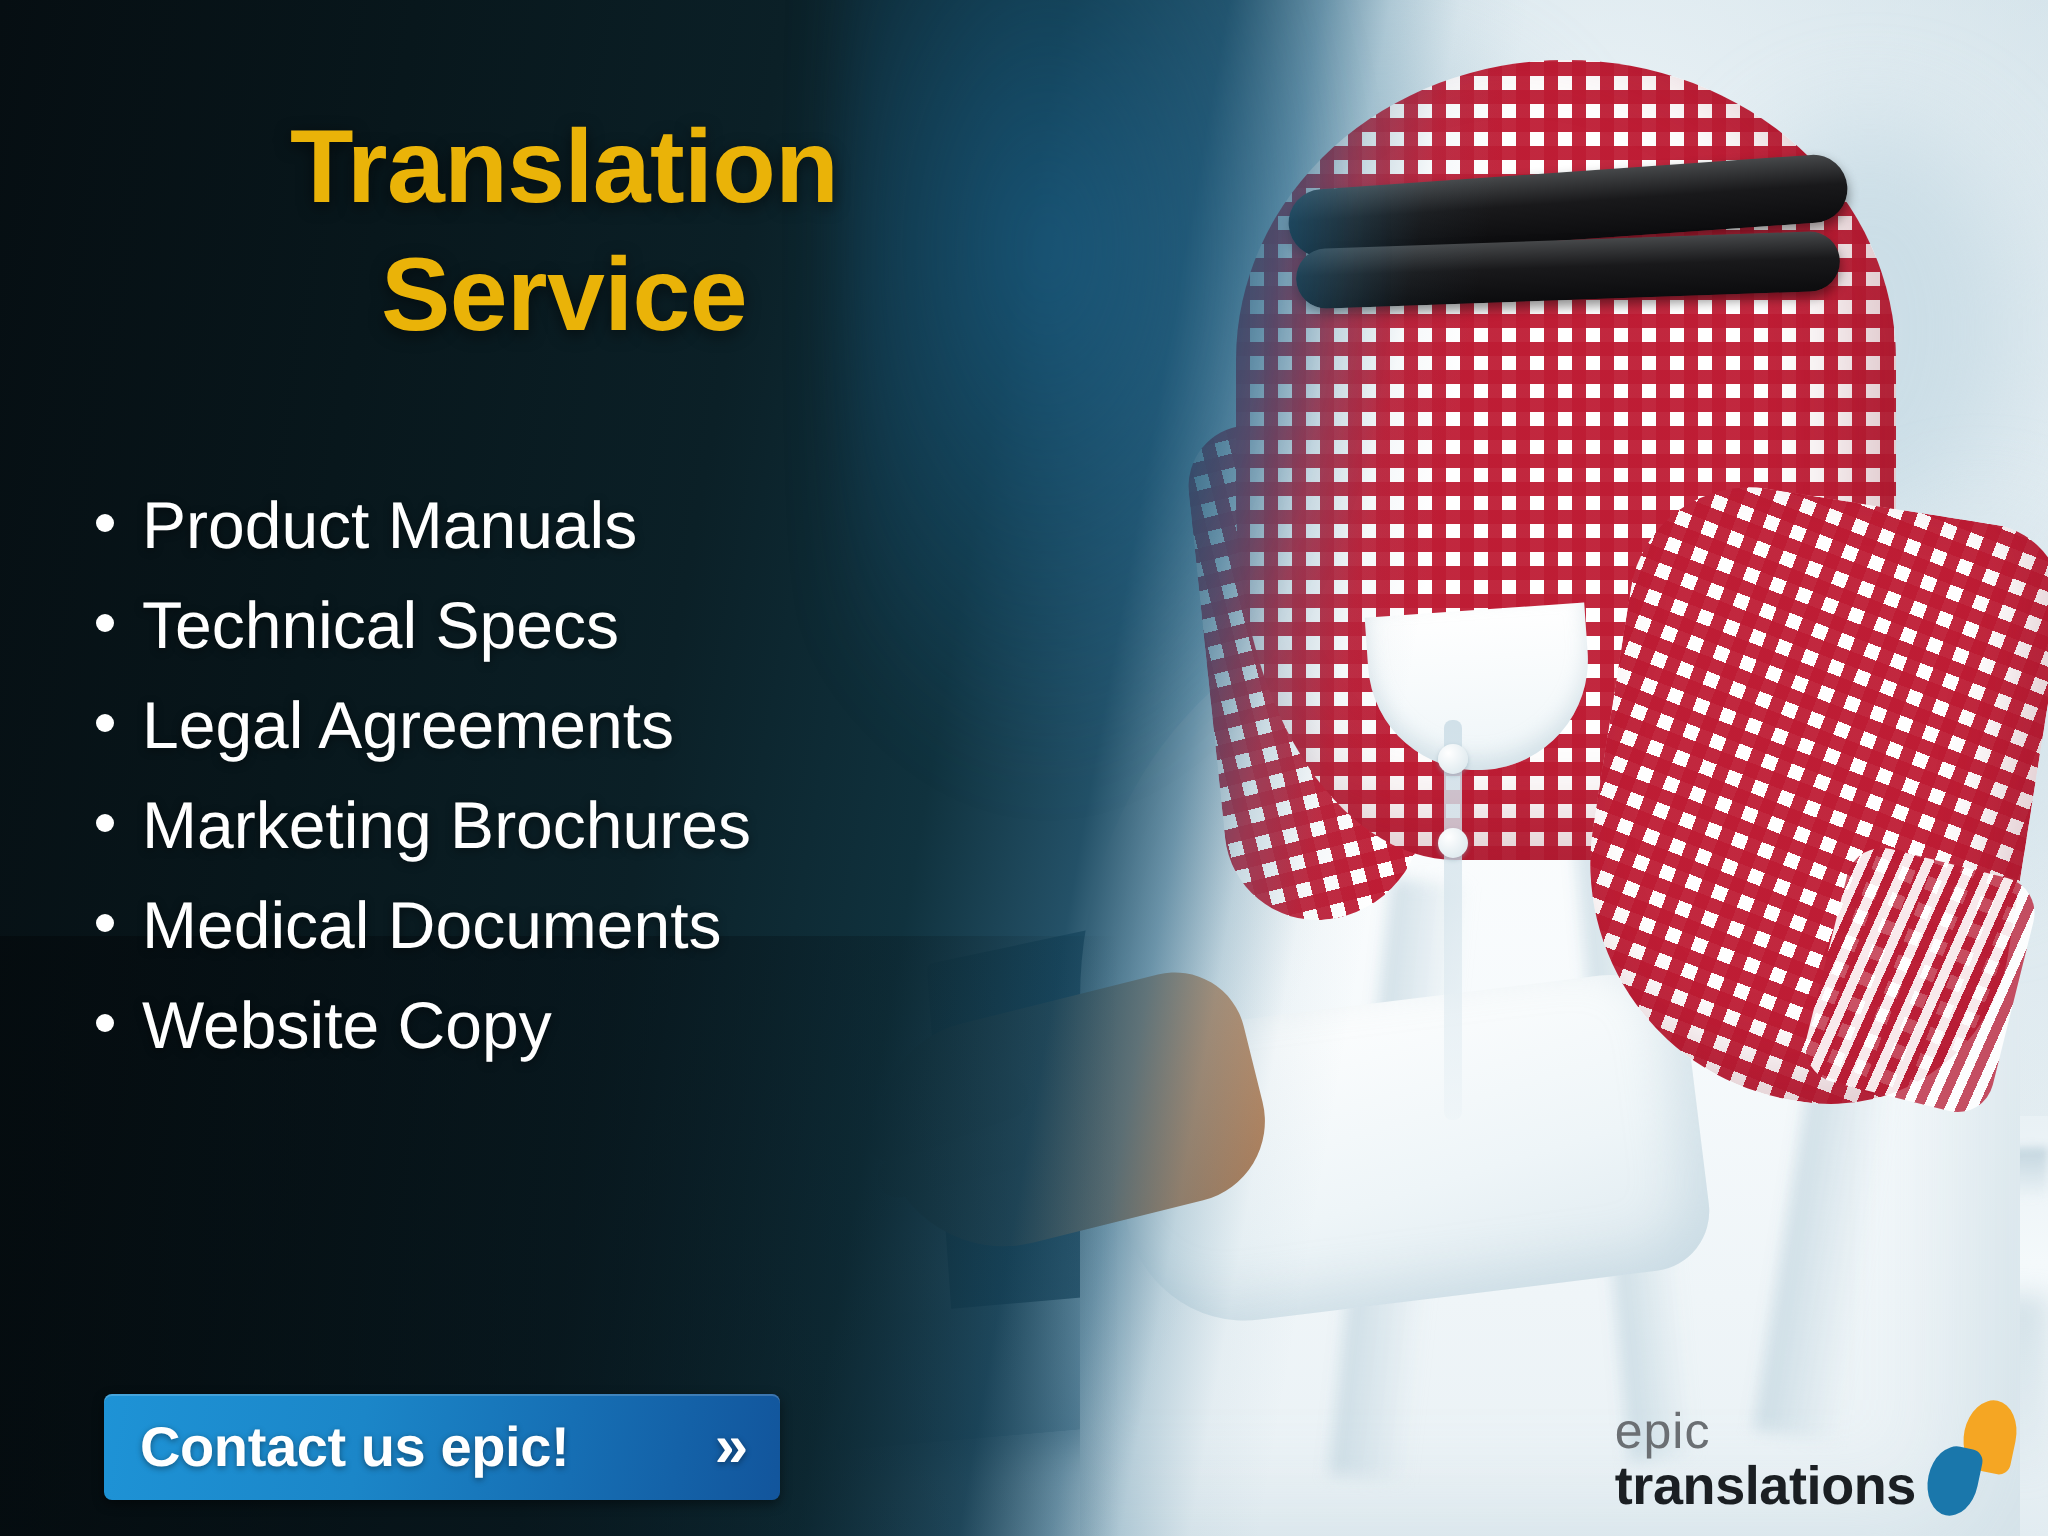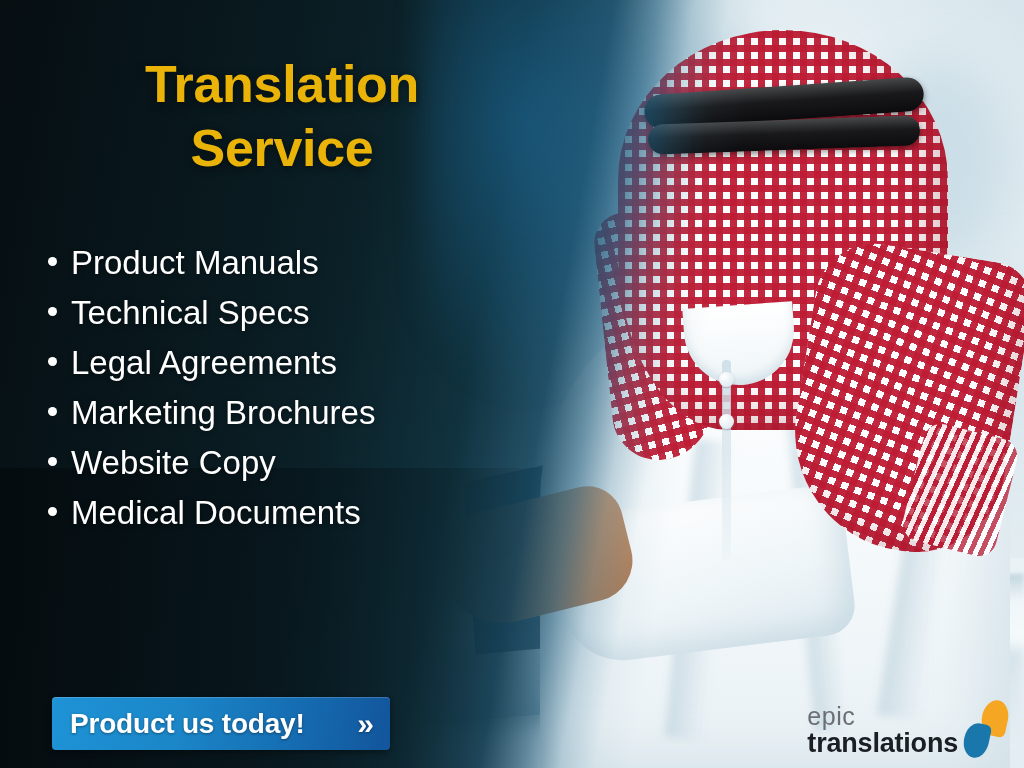"Website Copy" li { order: before "Medical Documents" -> after "Medical Documents" }
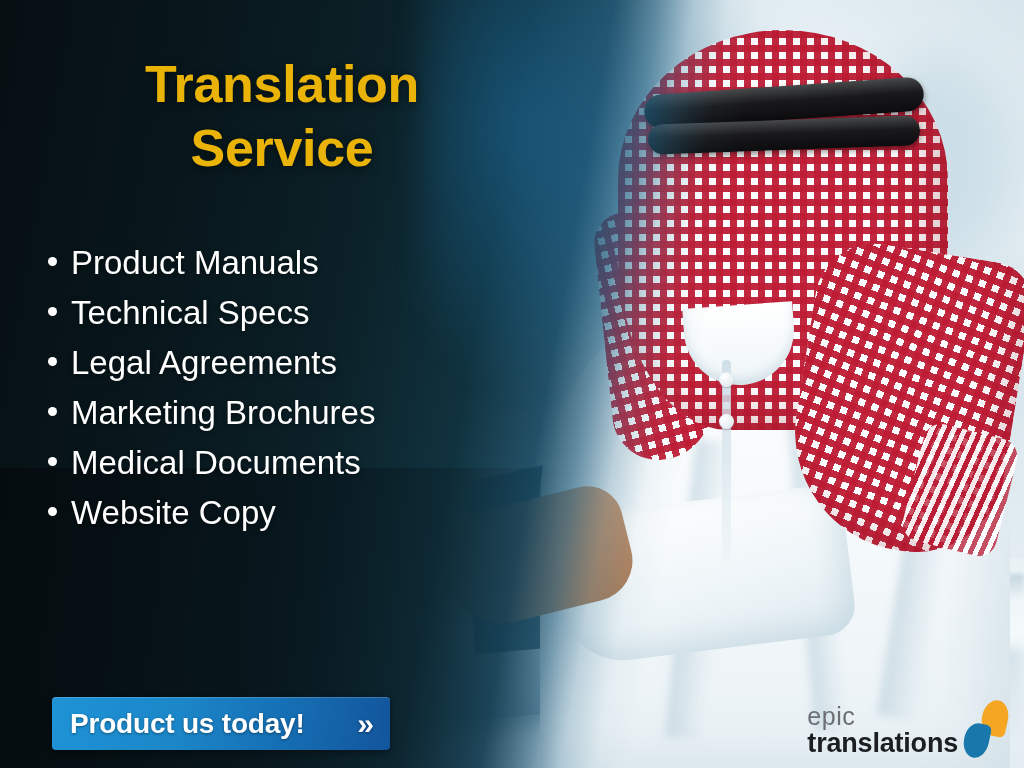"Product us today!" span.cta-label { text: Product us today -> Contact us epic }
